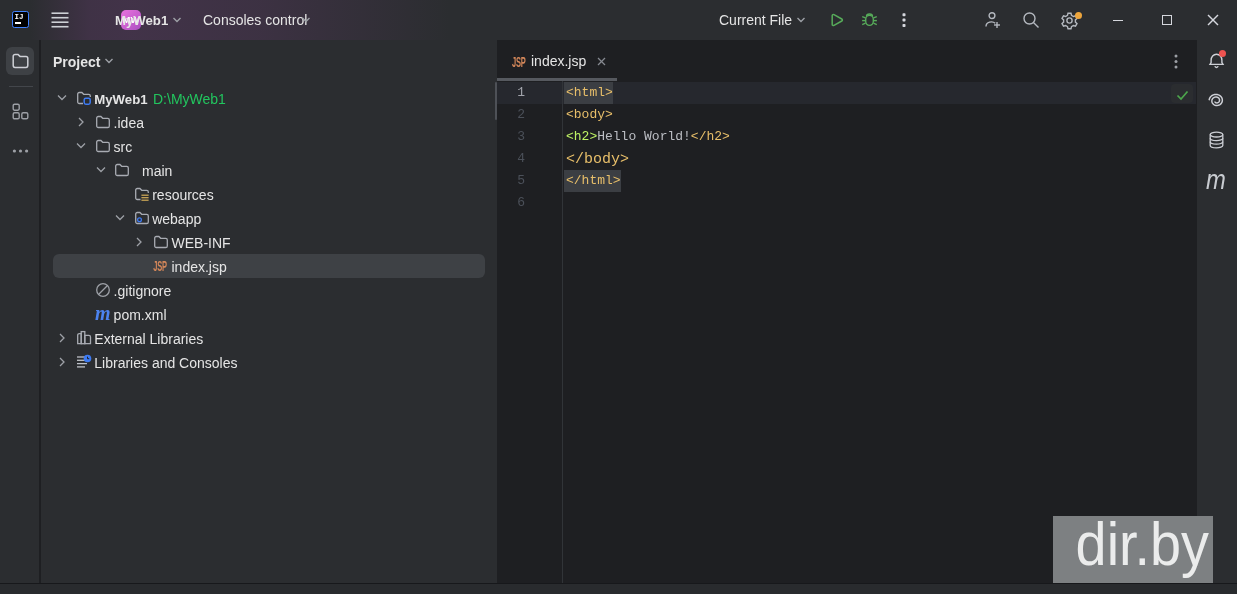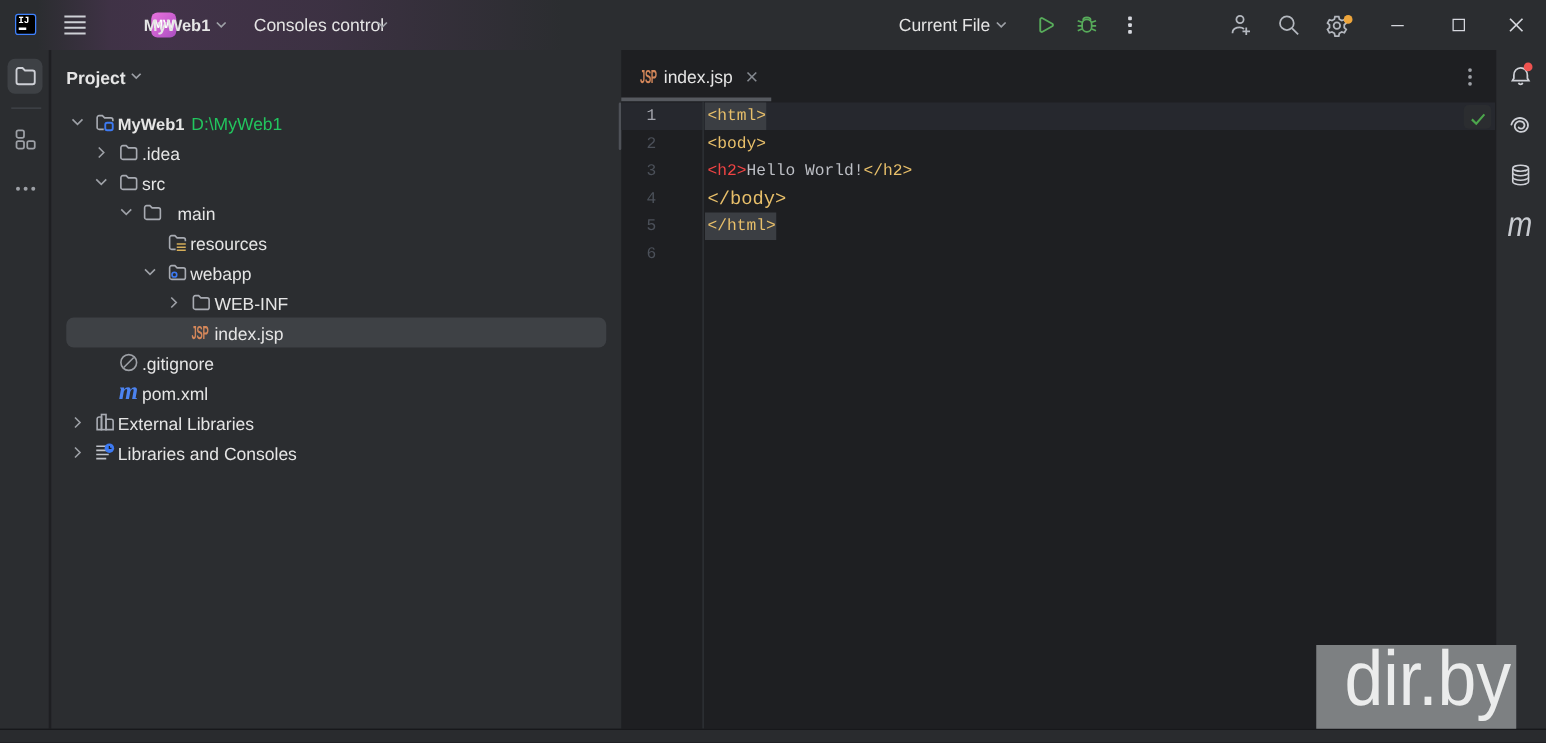"<h2>" span { color: #ef4444 -> #bef264 }
